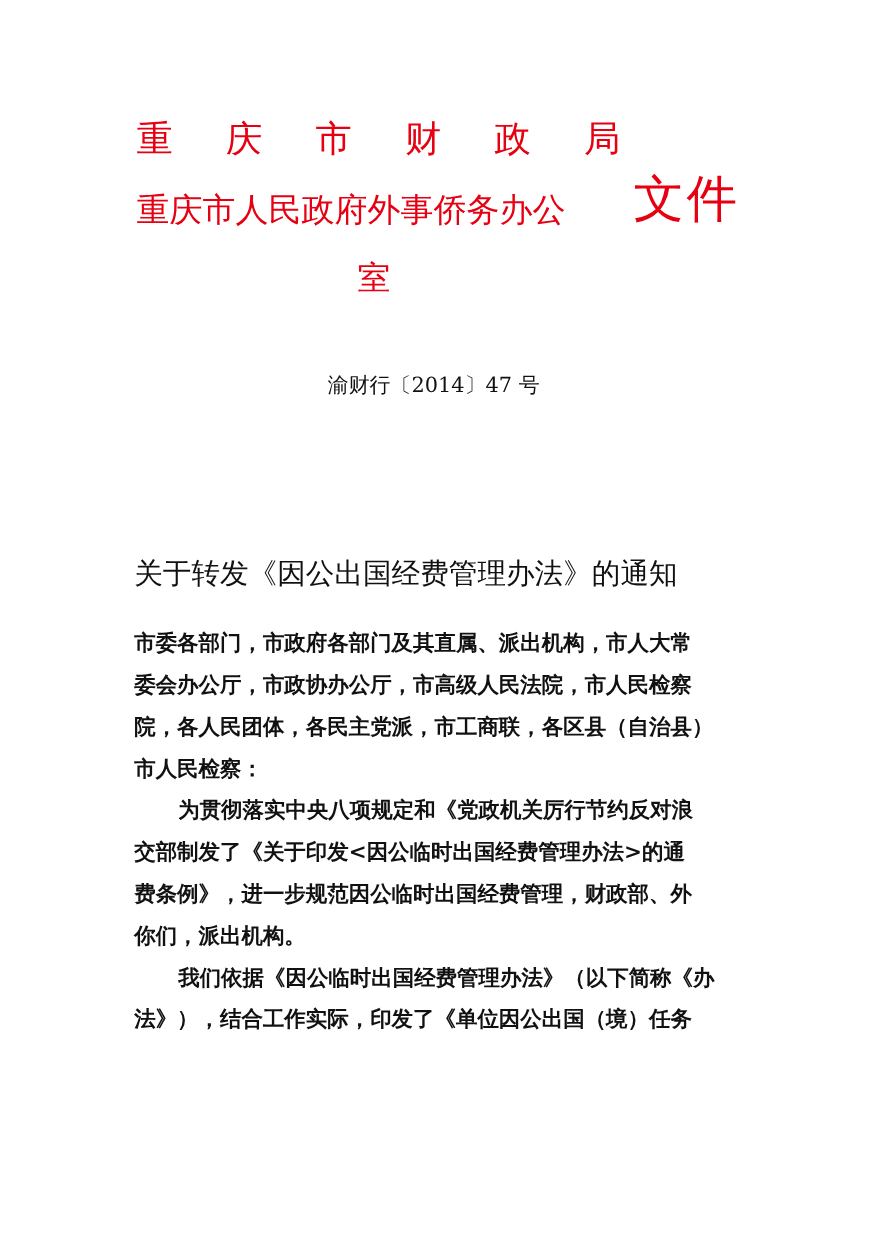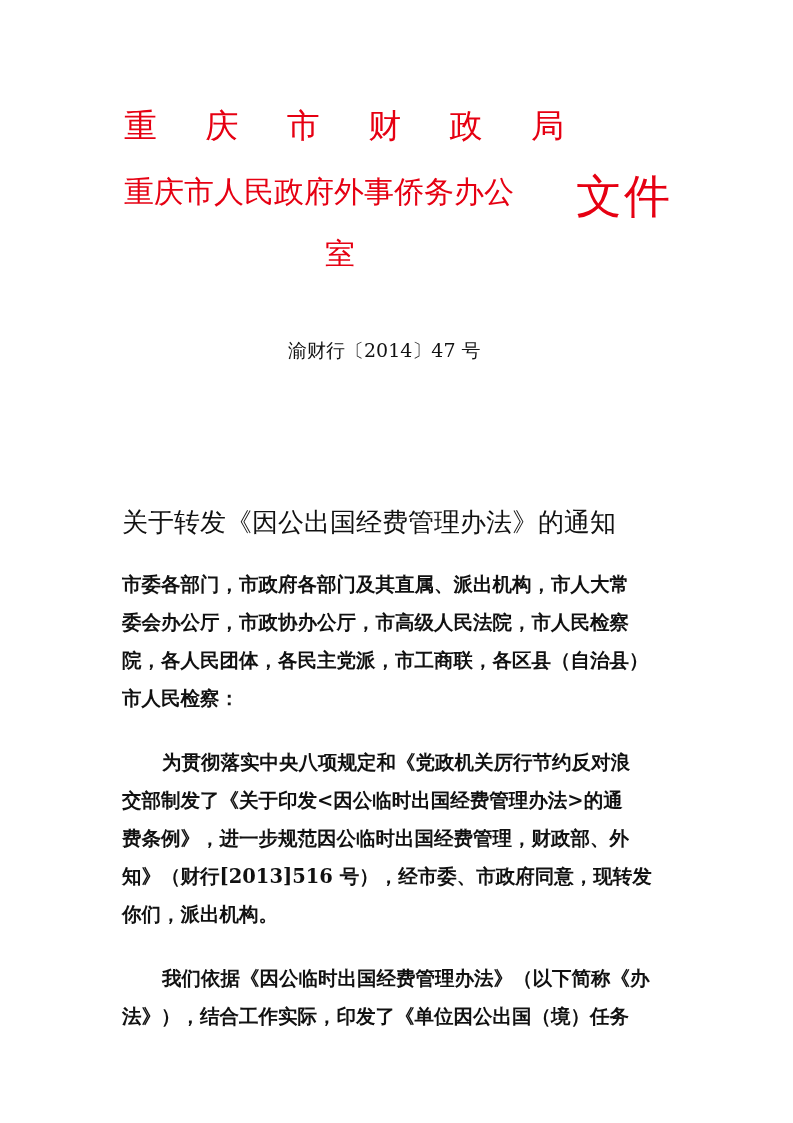"文件" .wenjian { top: 166px -> 150px }
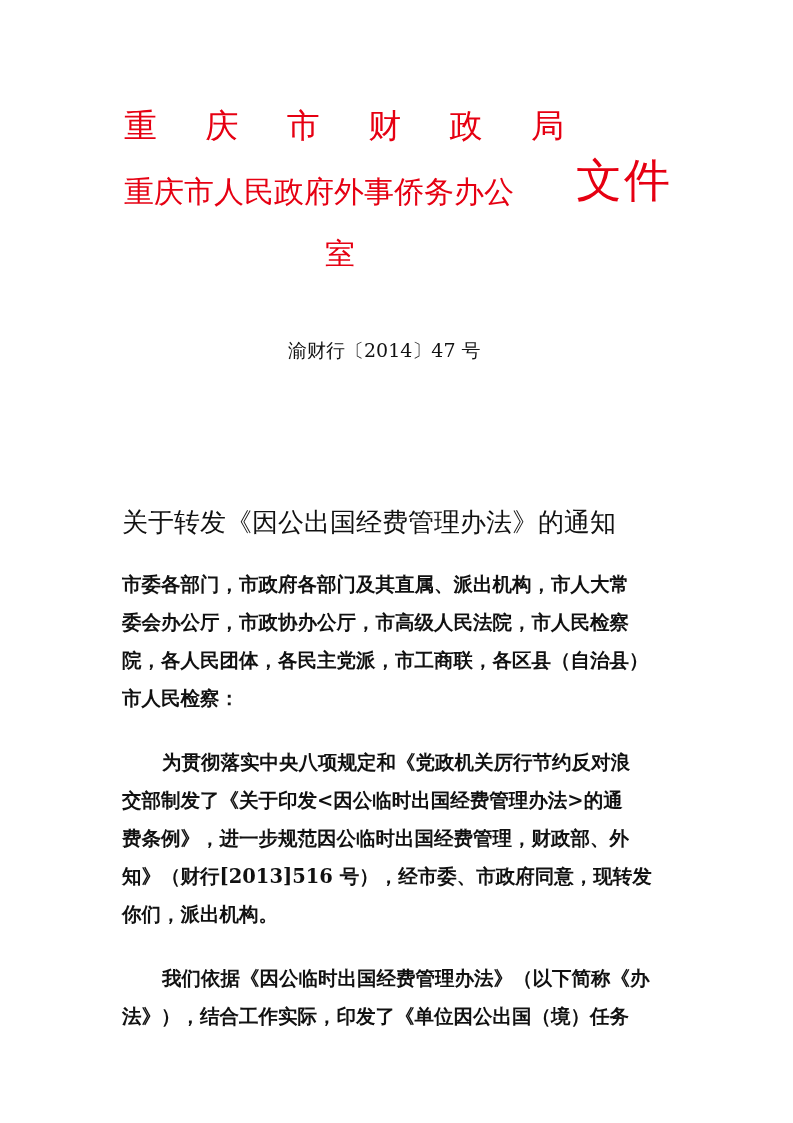"渝财行〔2014〕47 号" .docno { left: 288px -> 298px }
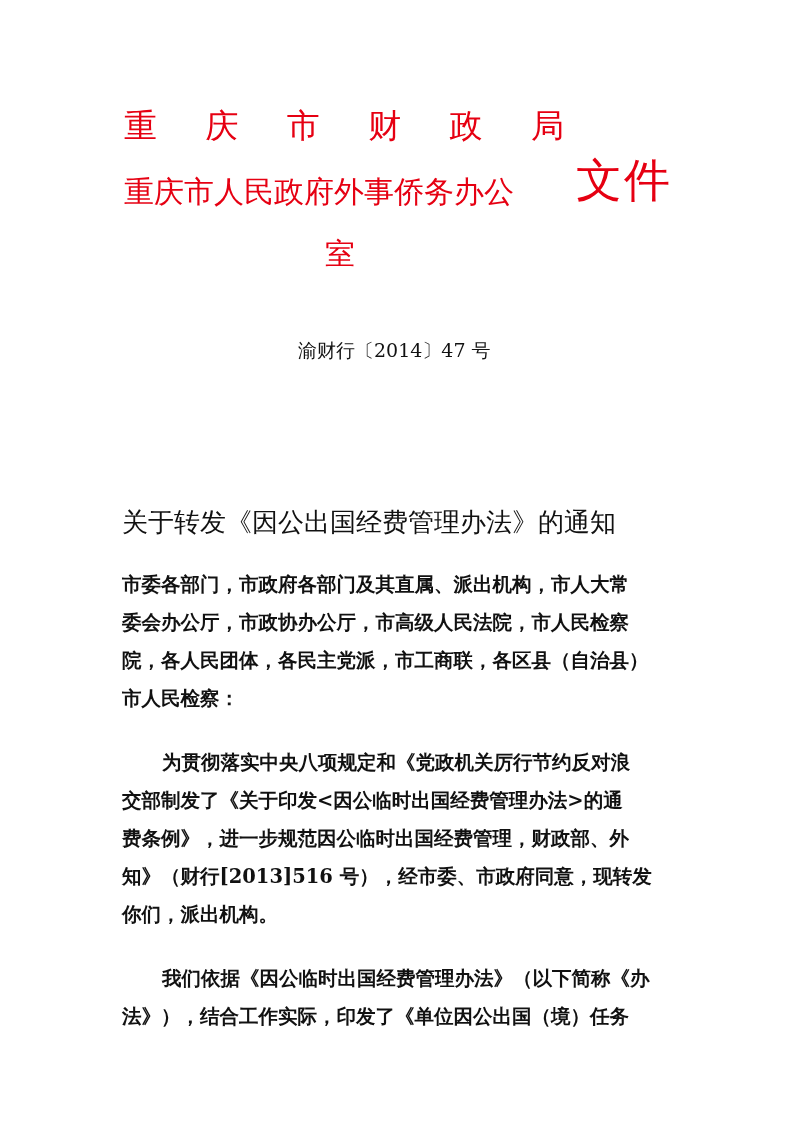"为贯彻落实中央八项规定和《党政机关厉行节约反对浪" .indent { margin-top: 26px -> none }
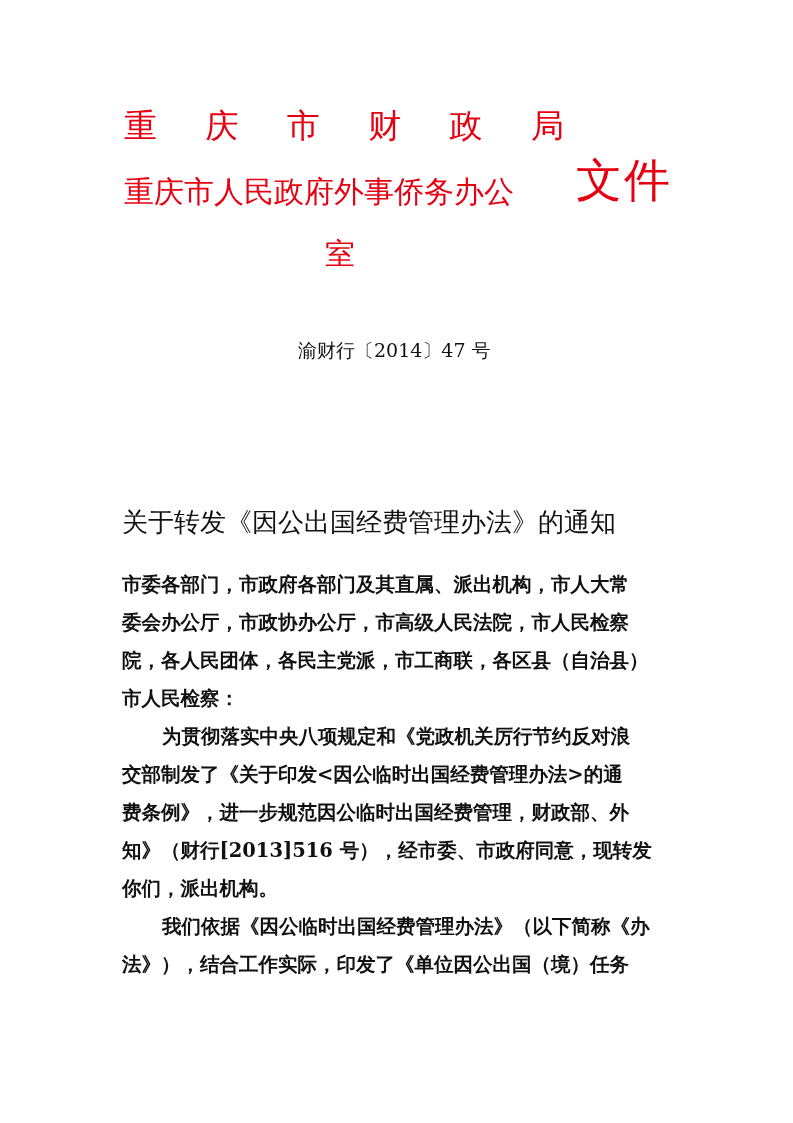"知》（财行[2013]516 号），经市委、市政府同意，现转发" span.line { html: <span>知》（财行[2013]516 号），经市委、市政府同意，现转发</span> -> none }
